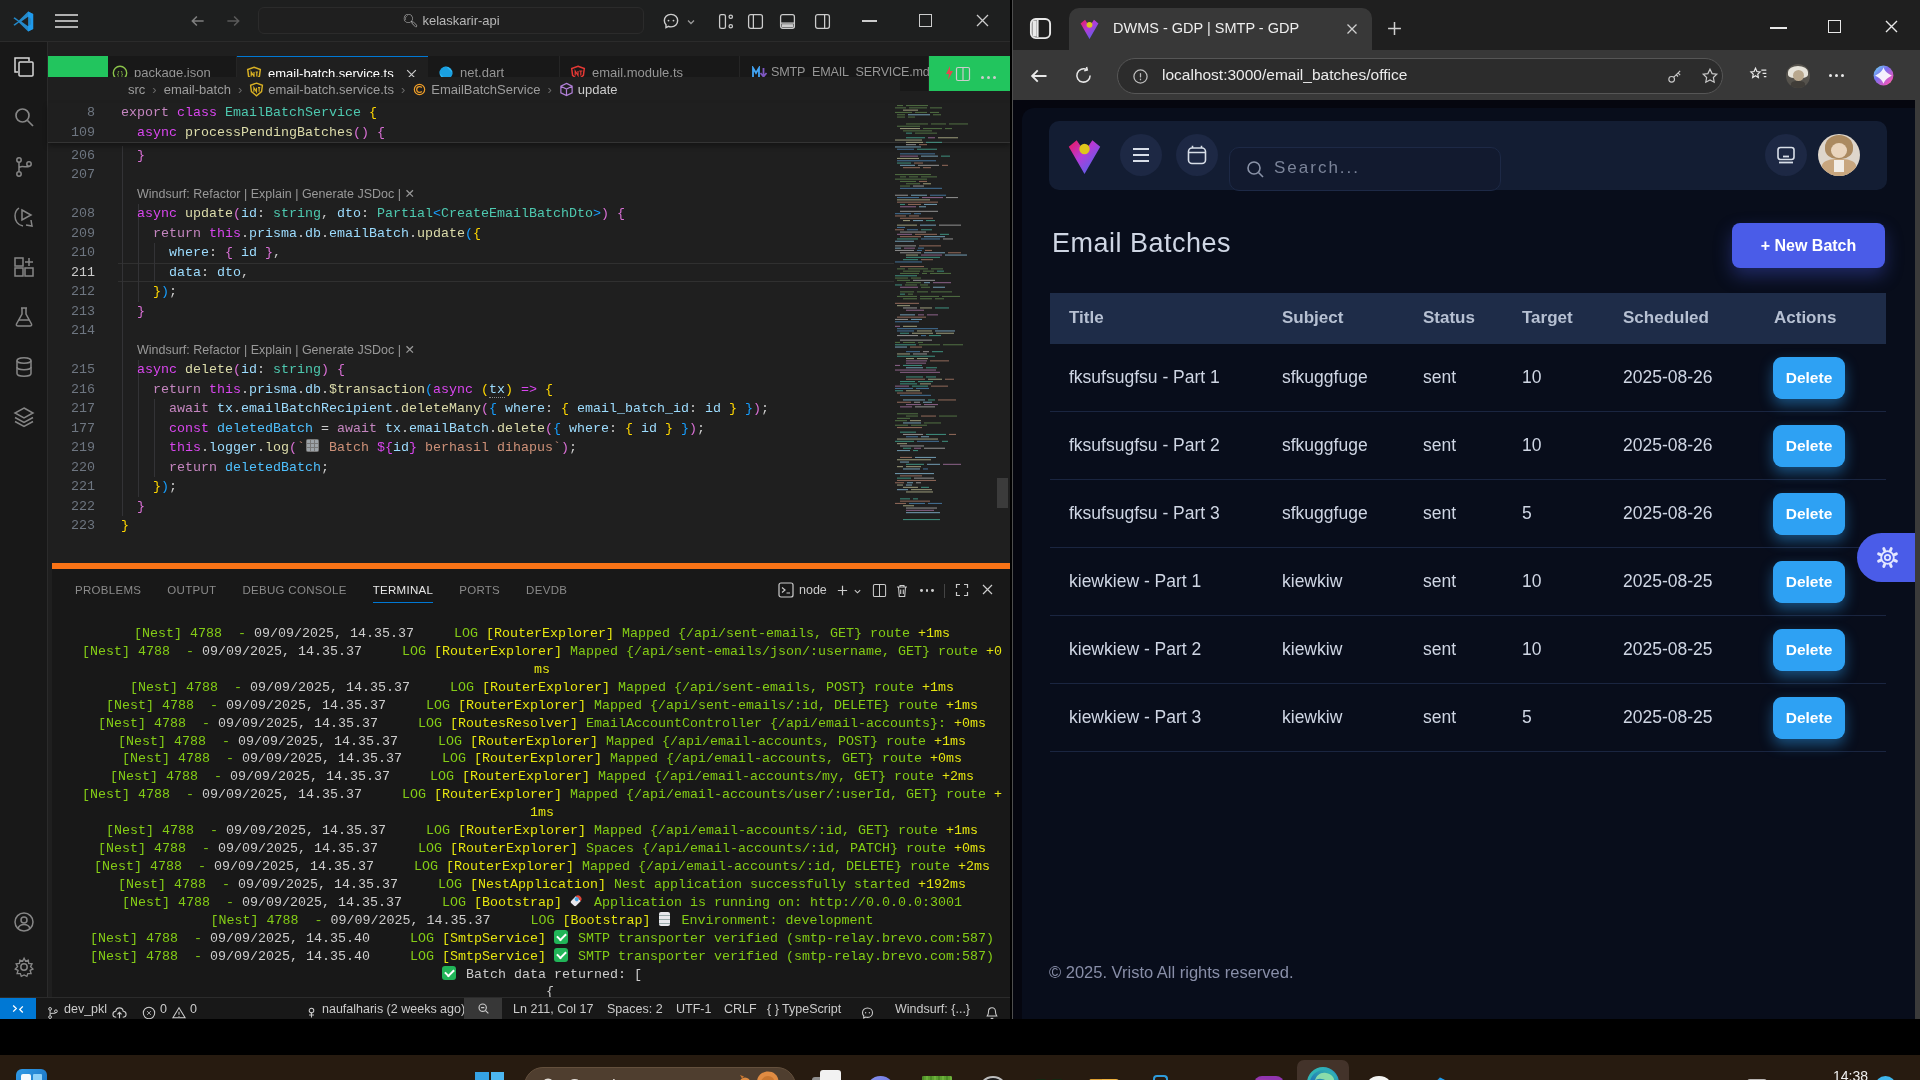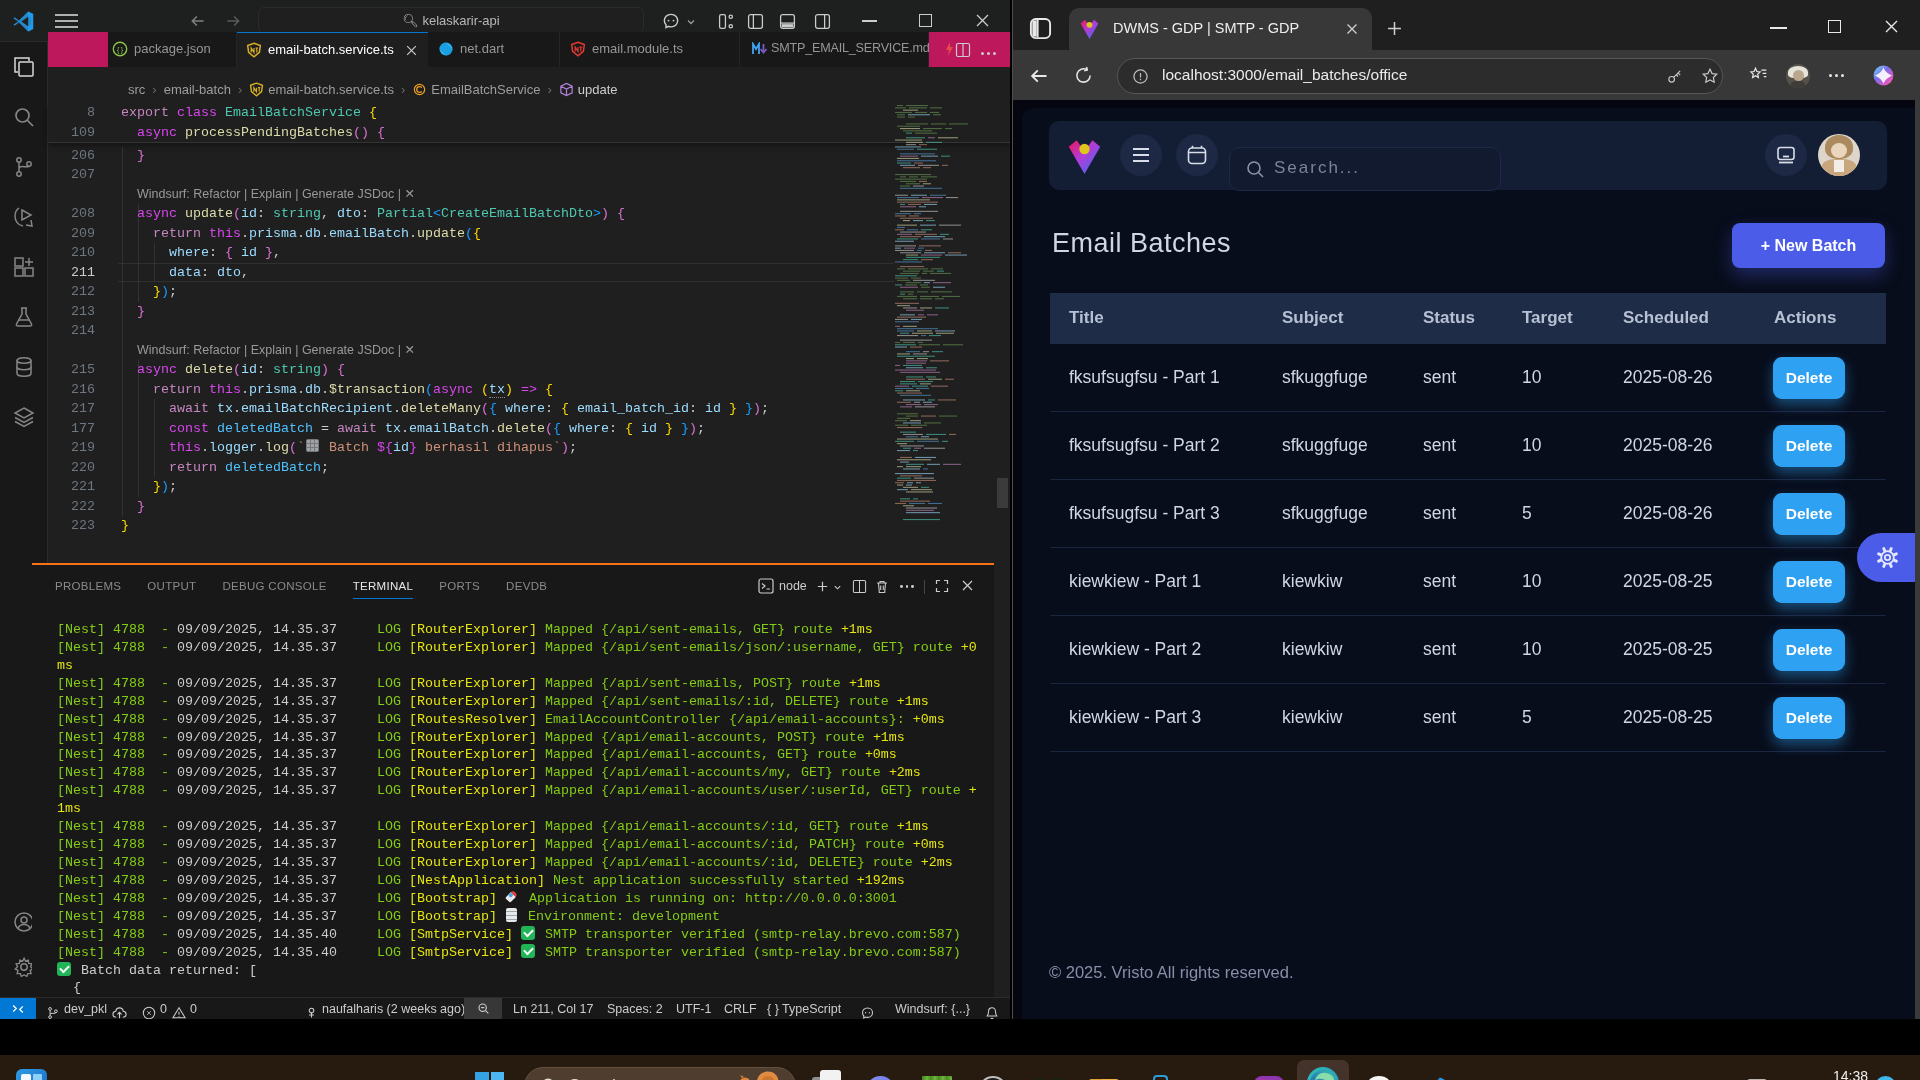"package.json" #vsc-tabsrow { background: #be185d -> #22c55e; top: 32px -> 56px }
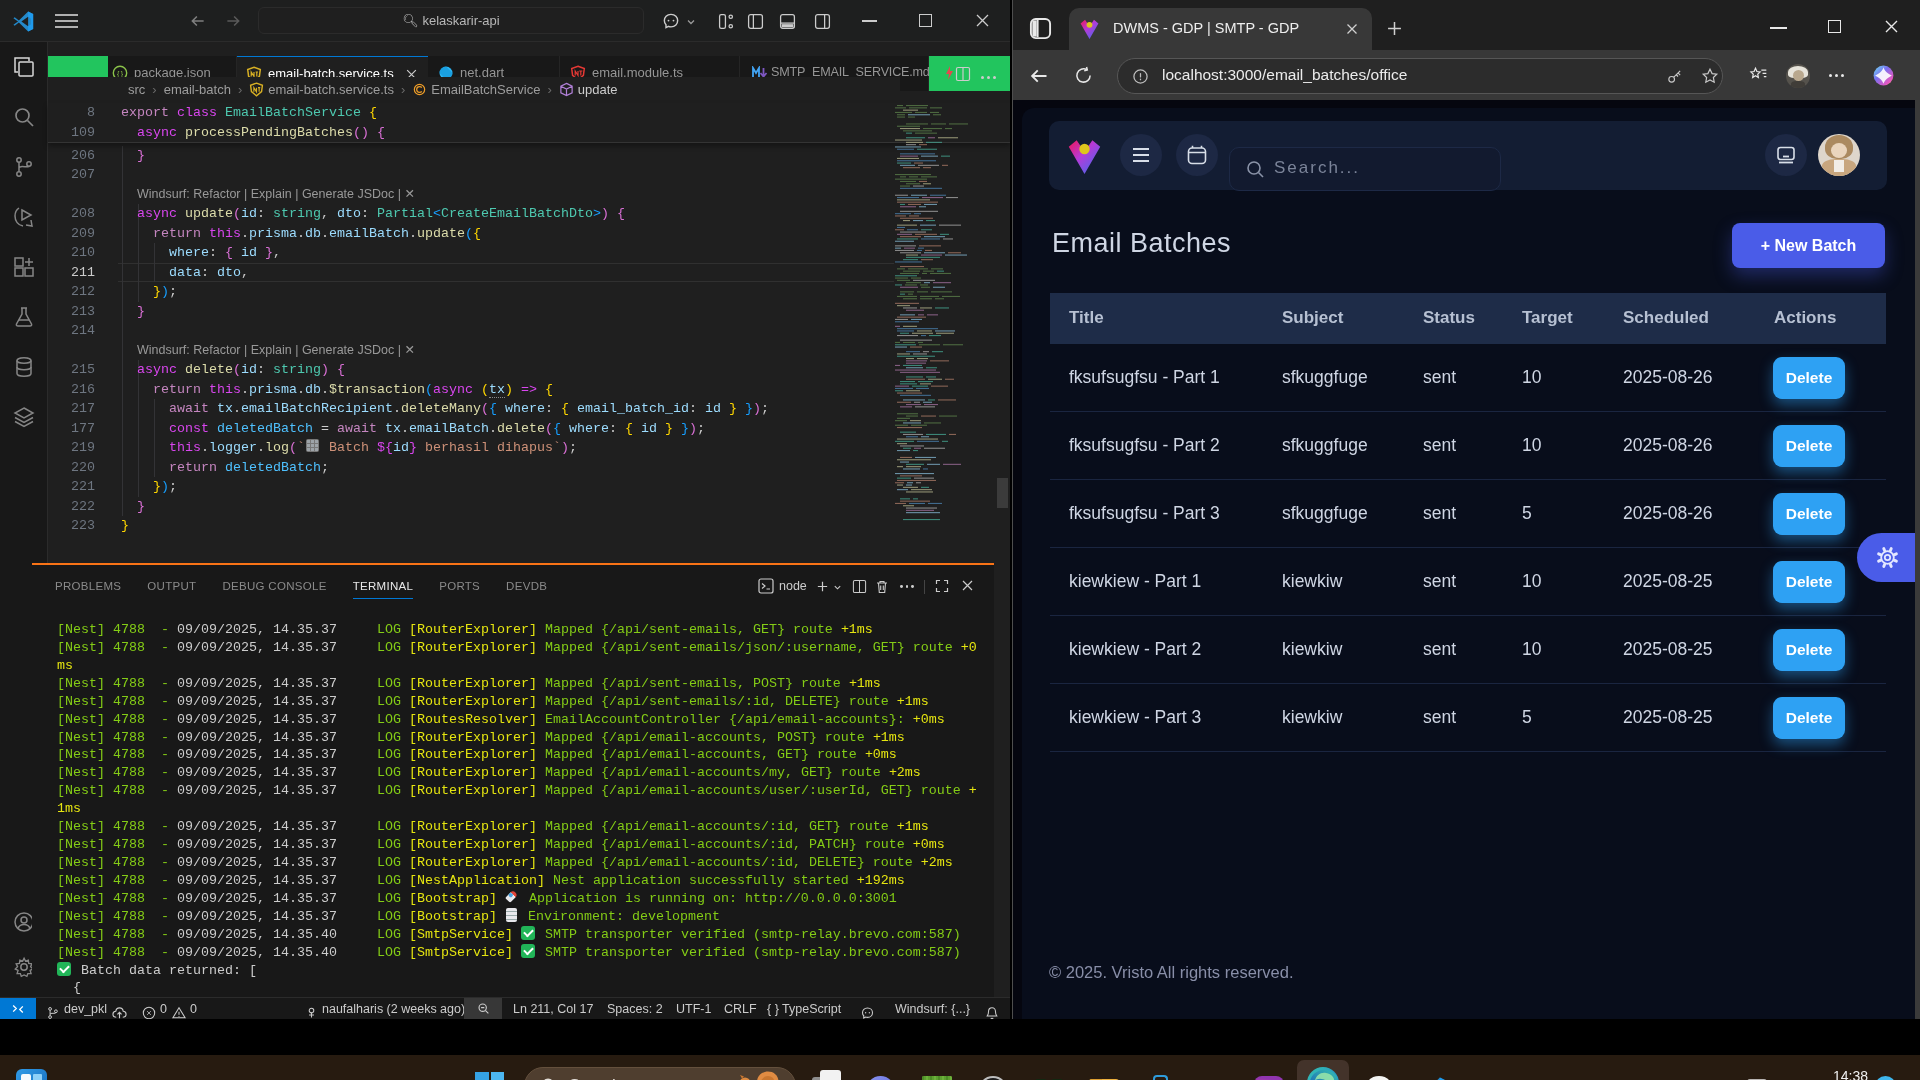"PROBLEMS OUTPUT DEBUG CONSOLE TERMINAL" #panel { border-top: 2px solid #f97316 -> 6px solid #f97316; left: 32px -> 52px; text-align: none -> center }
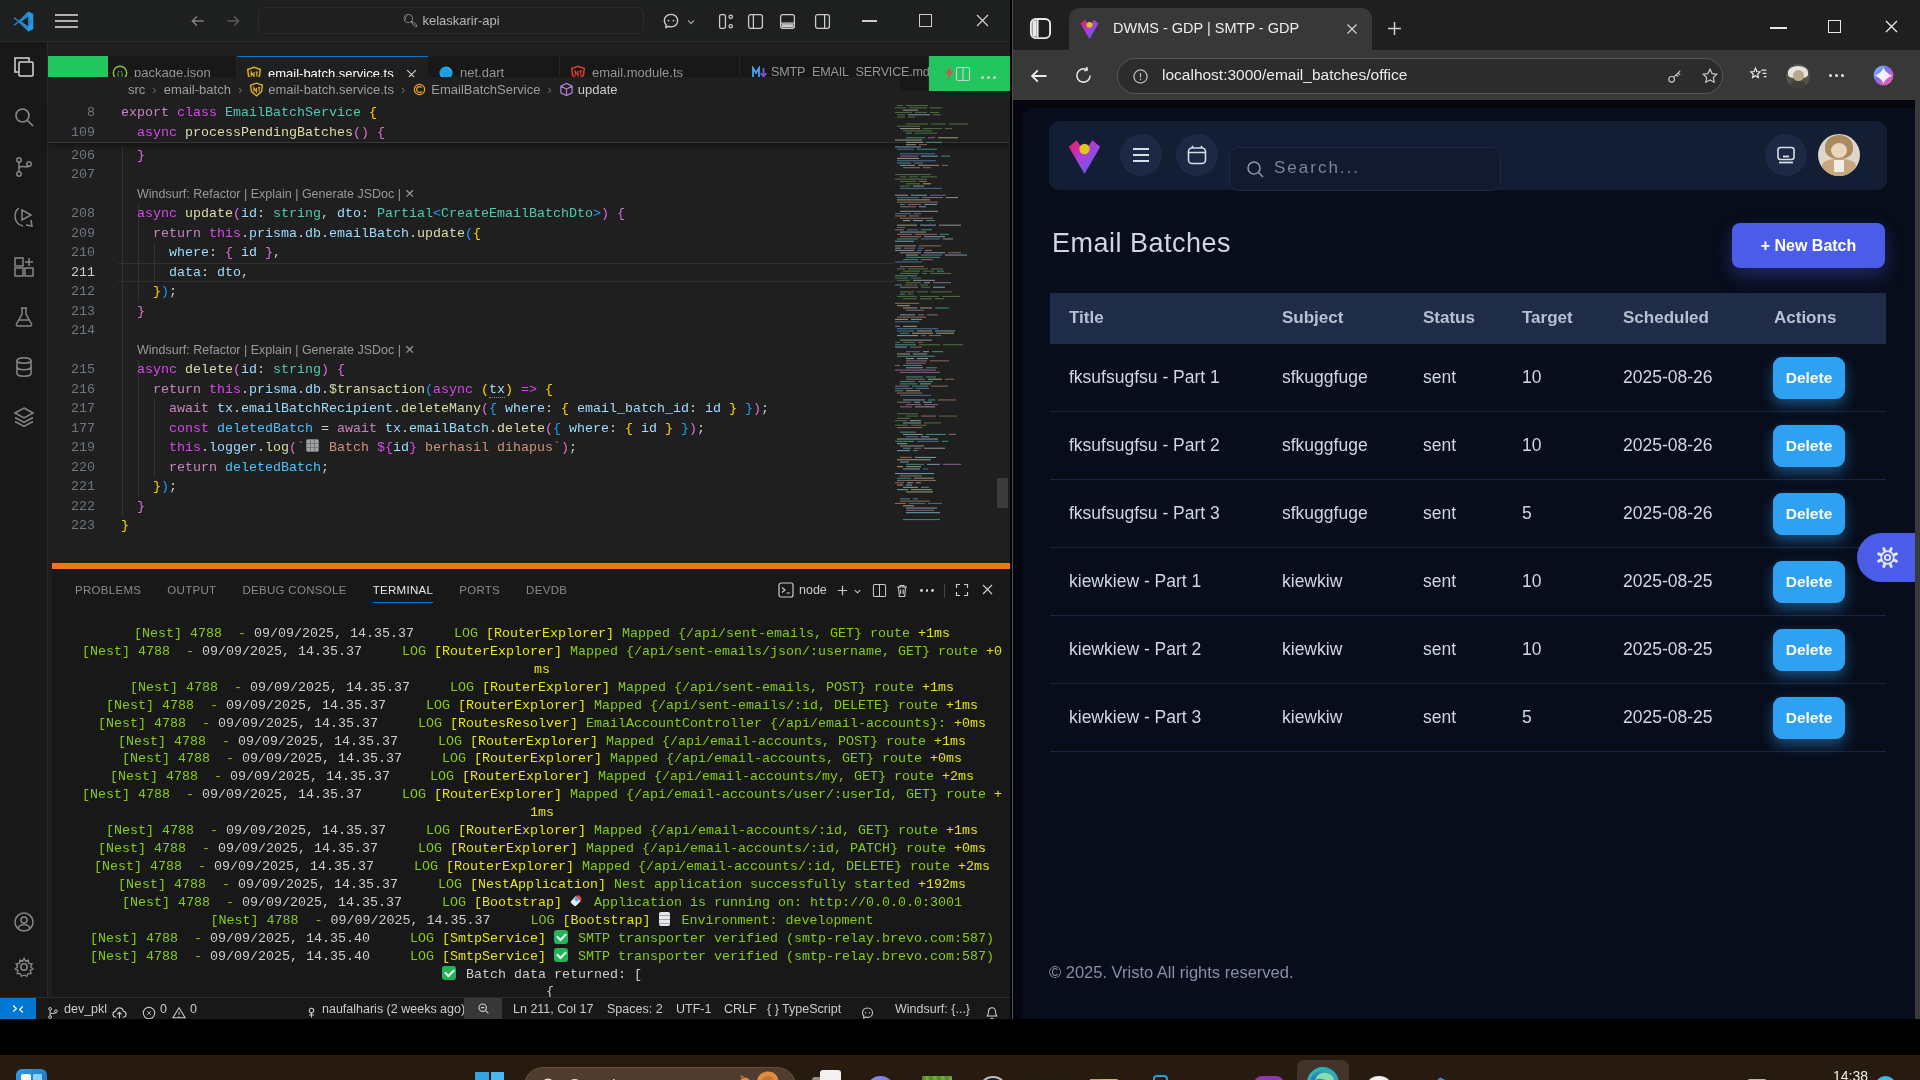"Mapped {/api/email-accounts/:id, PATCH}" span.tg { text: Mapped -> Spaces }
